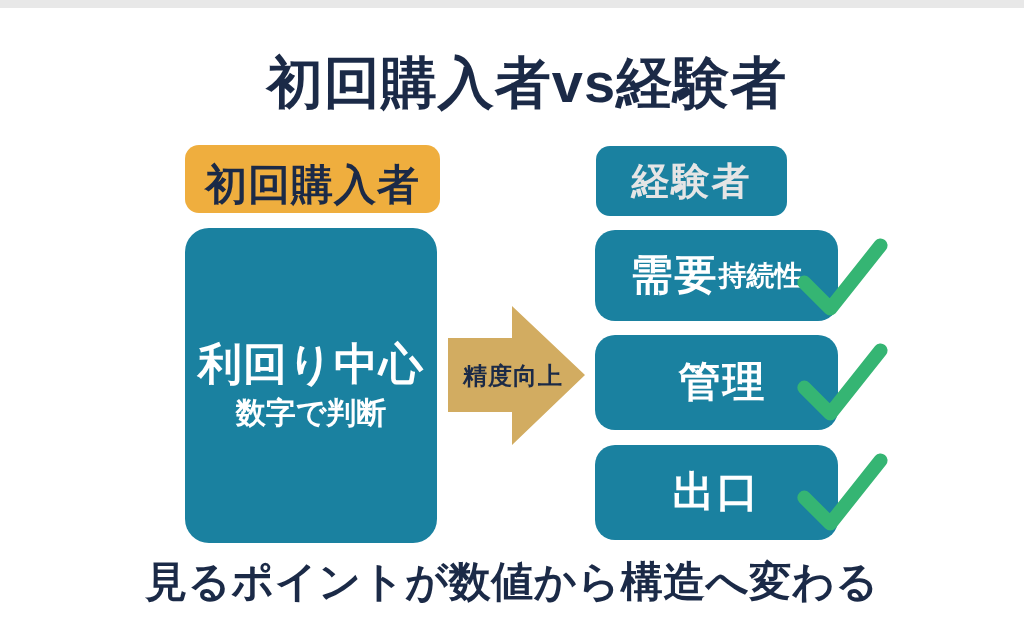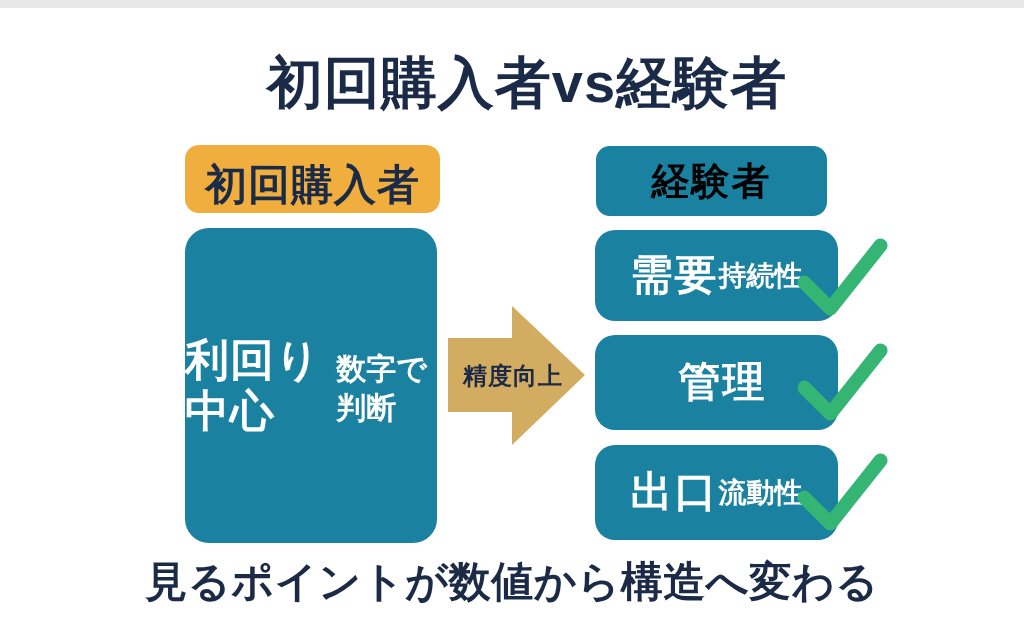"経験者" .experienced-header { color: #000000 -> #e5e5e5; width: 231px -> 191px }
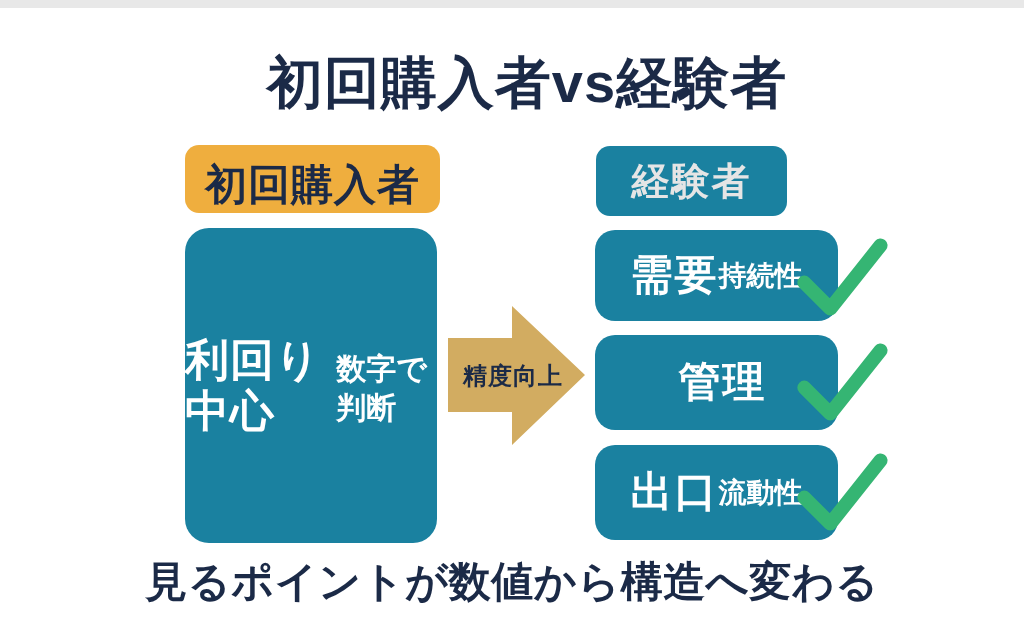"利回り中心" .first-buyer-box { flex-direction: none -> column }
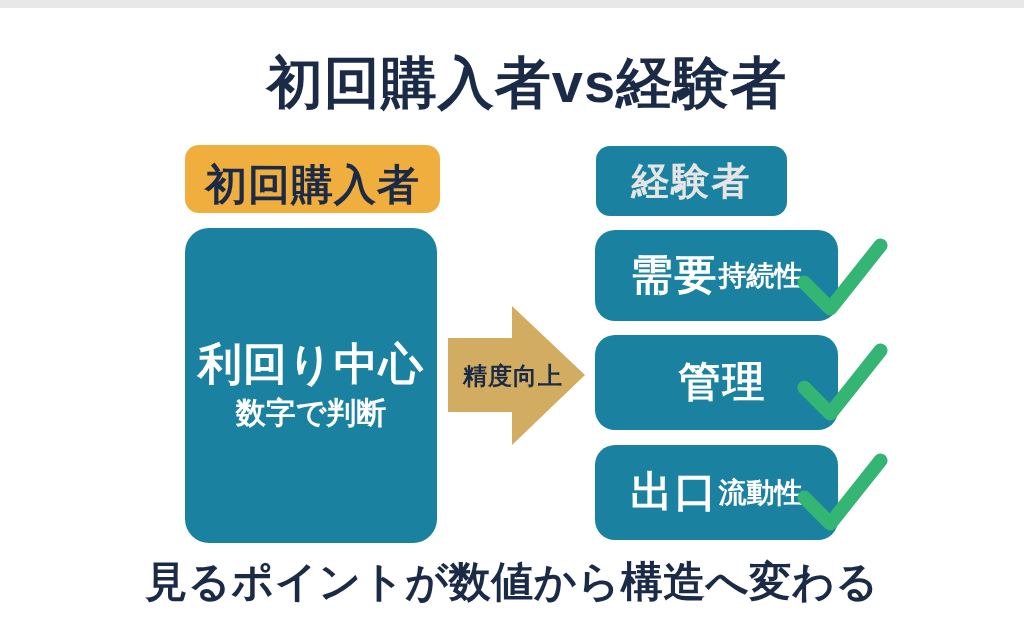"流動性" div.item-sub { html: <div>流動性</div> -> none }
